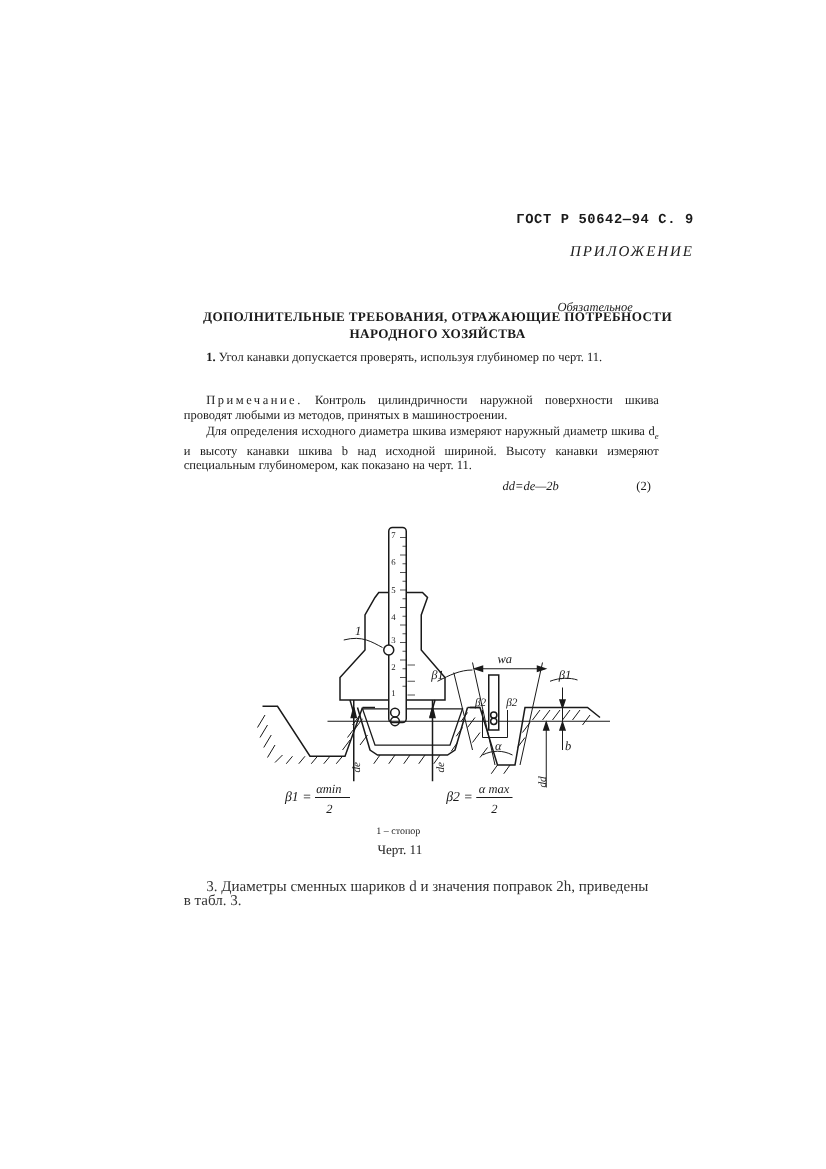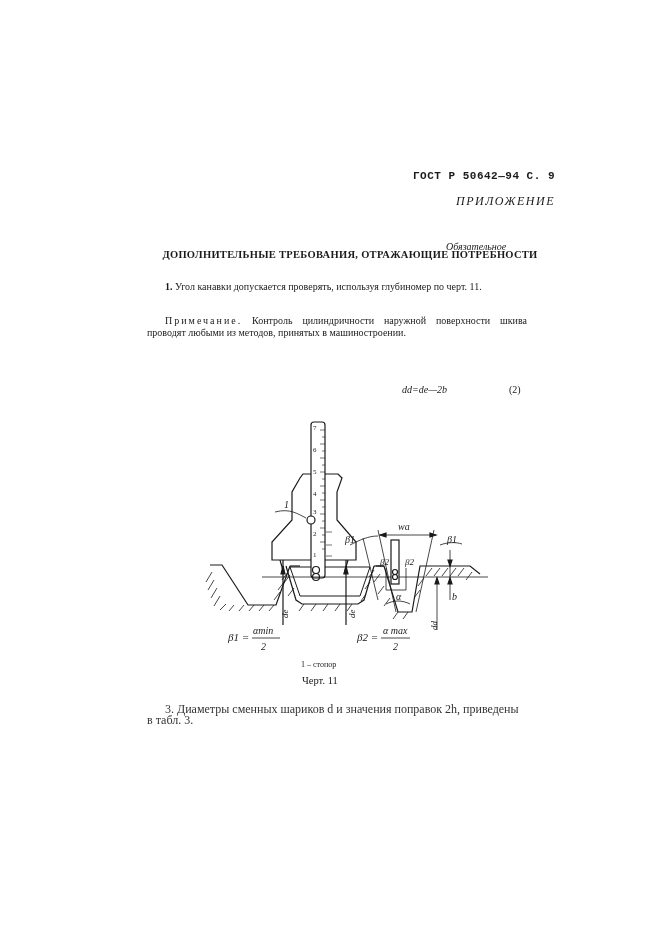"НАРОДНОГО ХОЗЯЙСТВА" div { html: none -> <div>НАРОДНОГО ХОЗЯЙСТВА</div> }
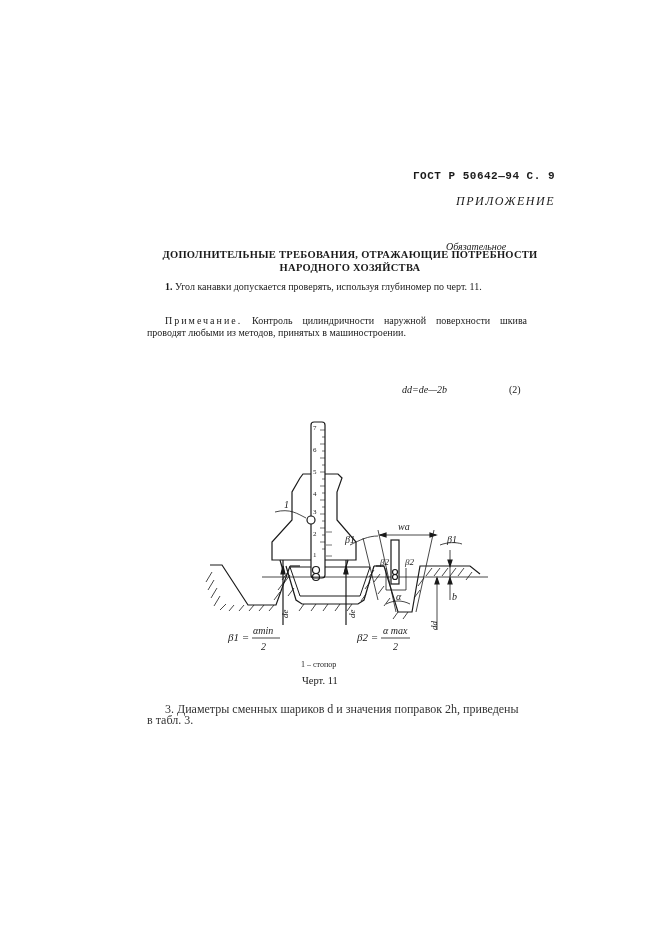"Для определения исходного диаметра шкива" p { html: none -> <p><span>Для определения исходного диаметра шкива измеряют наружный диаметр шкива d</span><sub>e</sub><span> и высоту канавки шкива b над исходной шириной. Высоту канавки измеряют специальным глубиномером, как показано на черт. 11.</span></p> }
